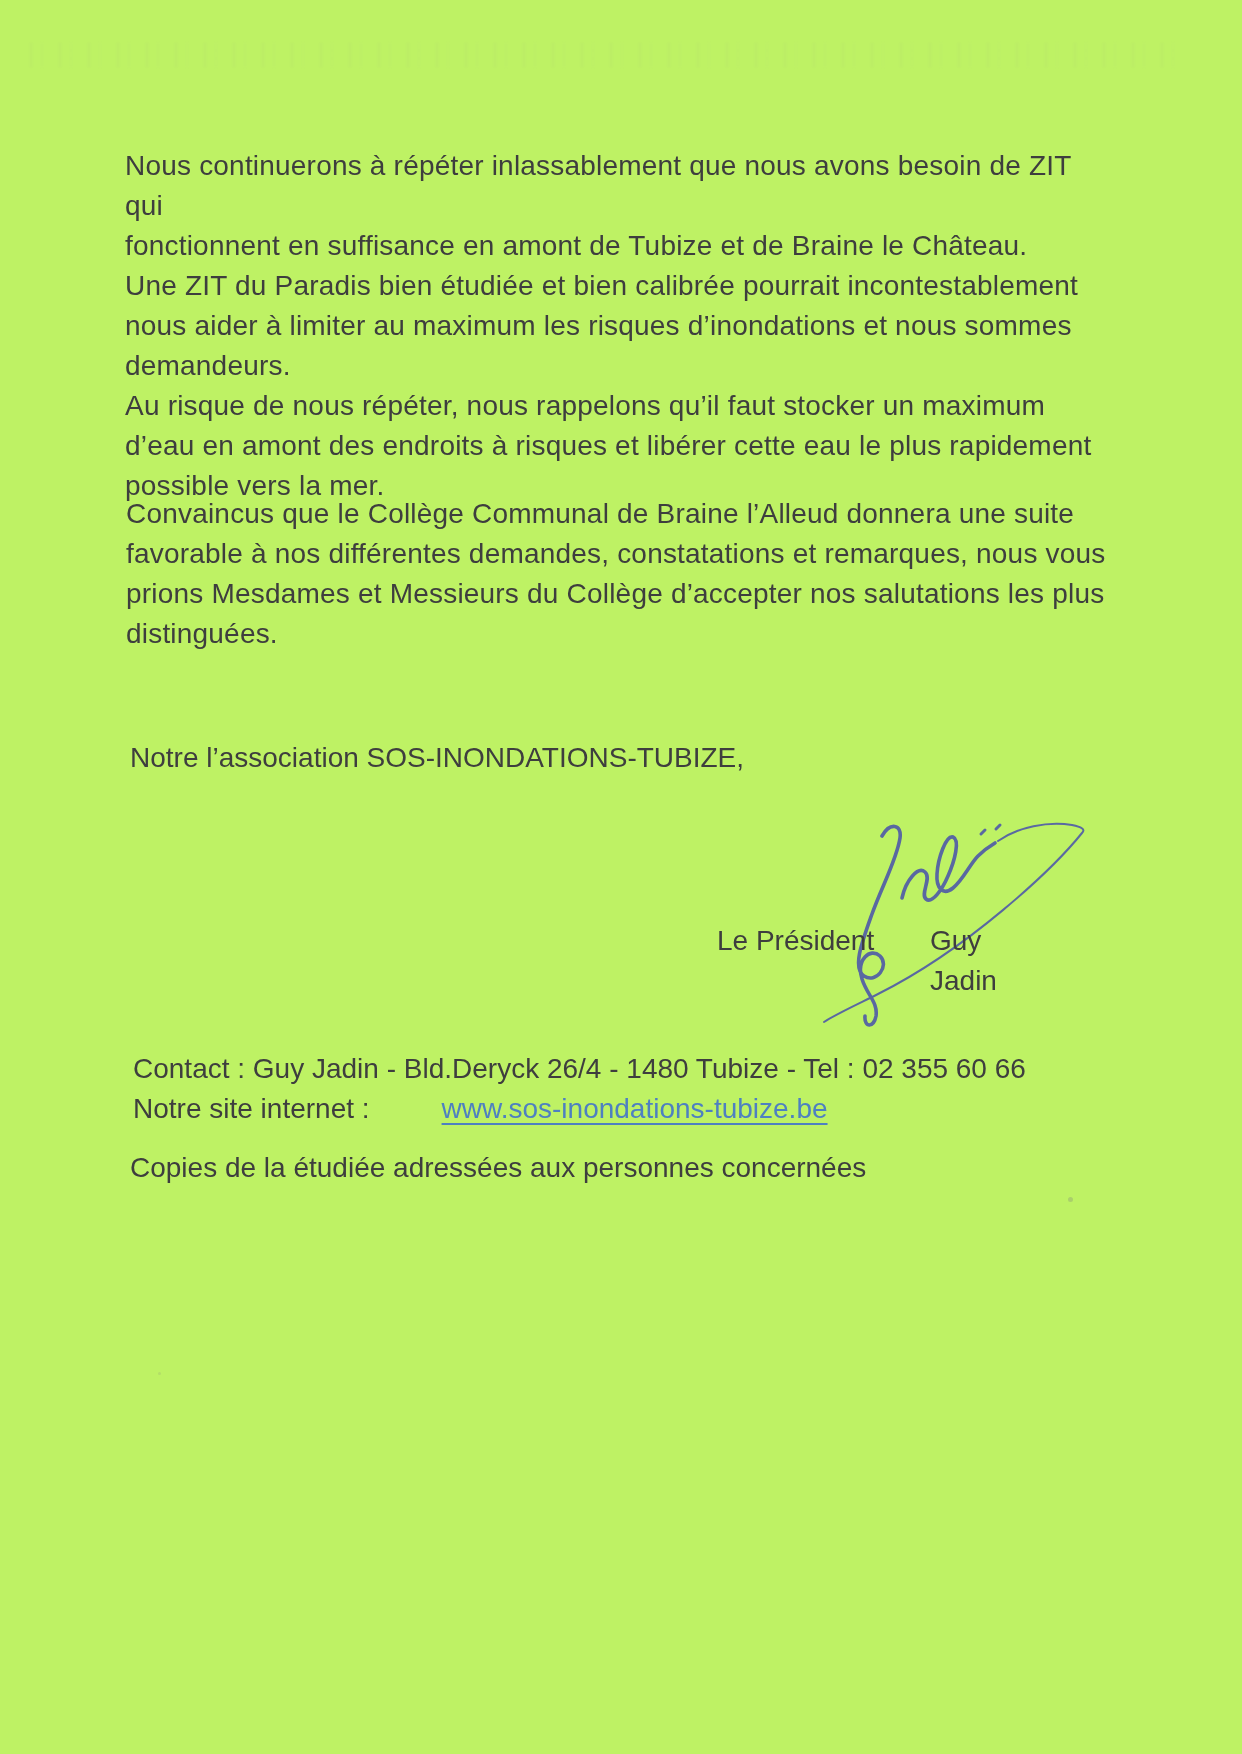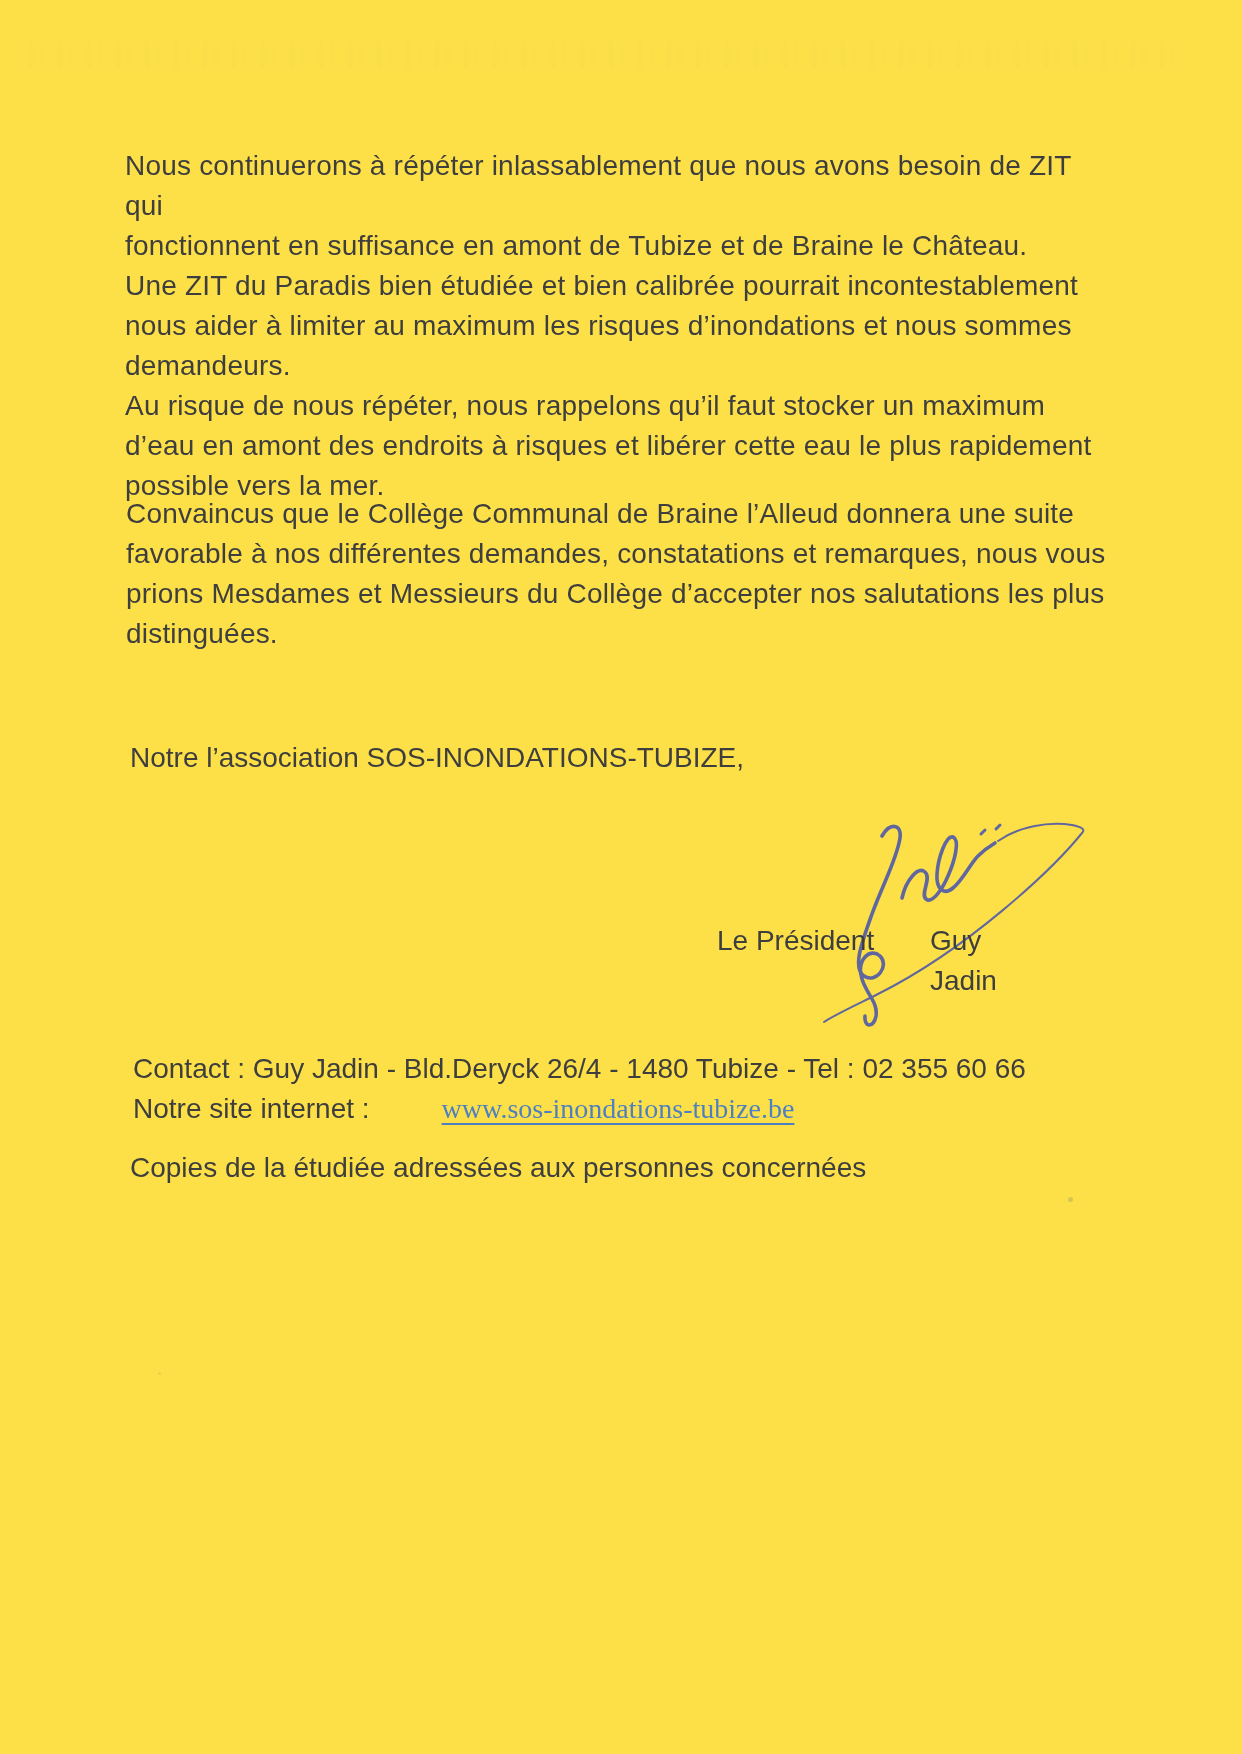"Nous continuerons à répéter" .page { background: #fde047 -> #bef264 }
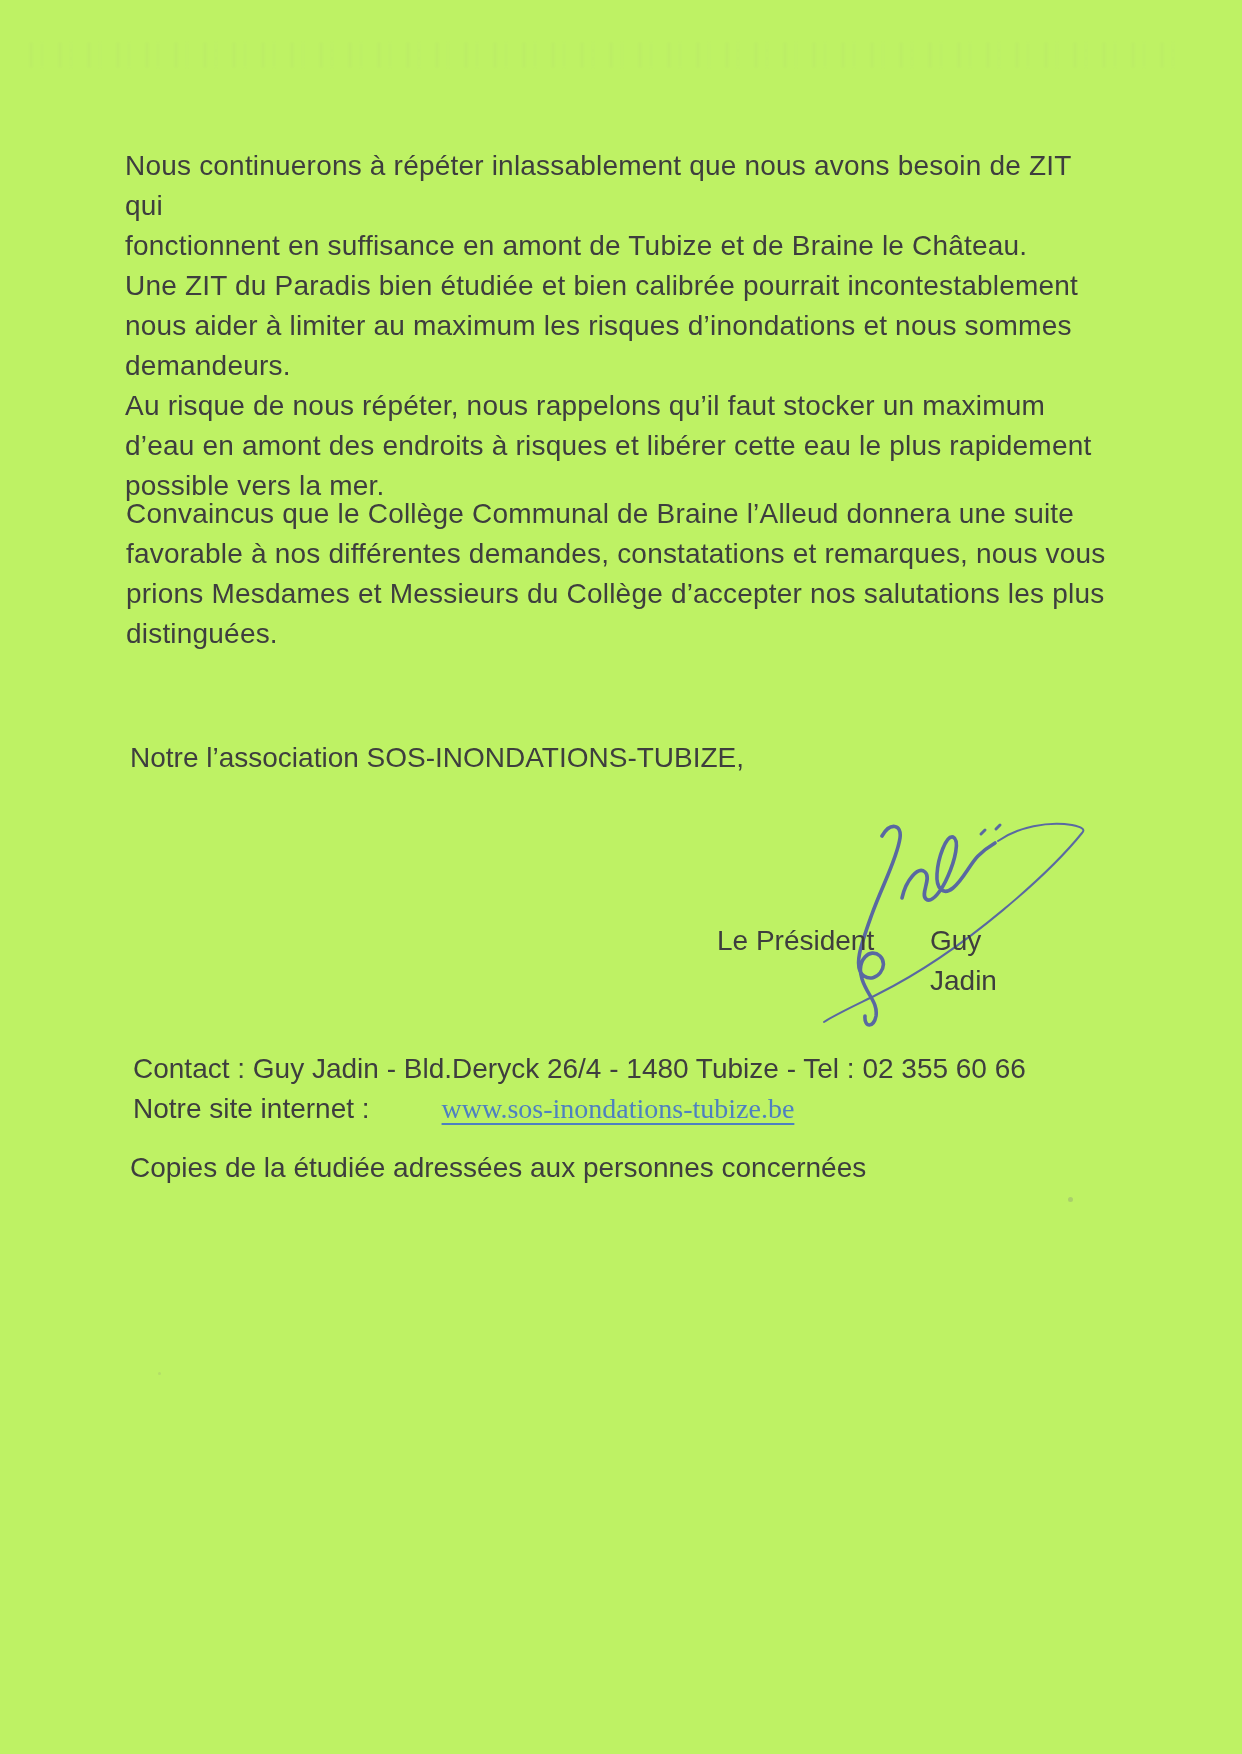"www.sos-inondations-tubize.be" .site-link { font-family: Liberation Serif, serif -> none }
